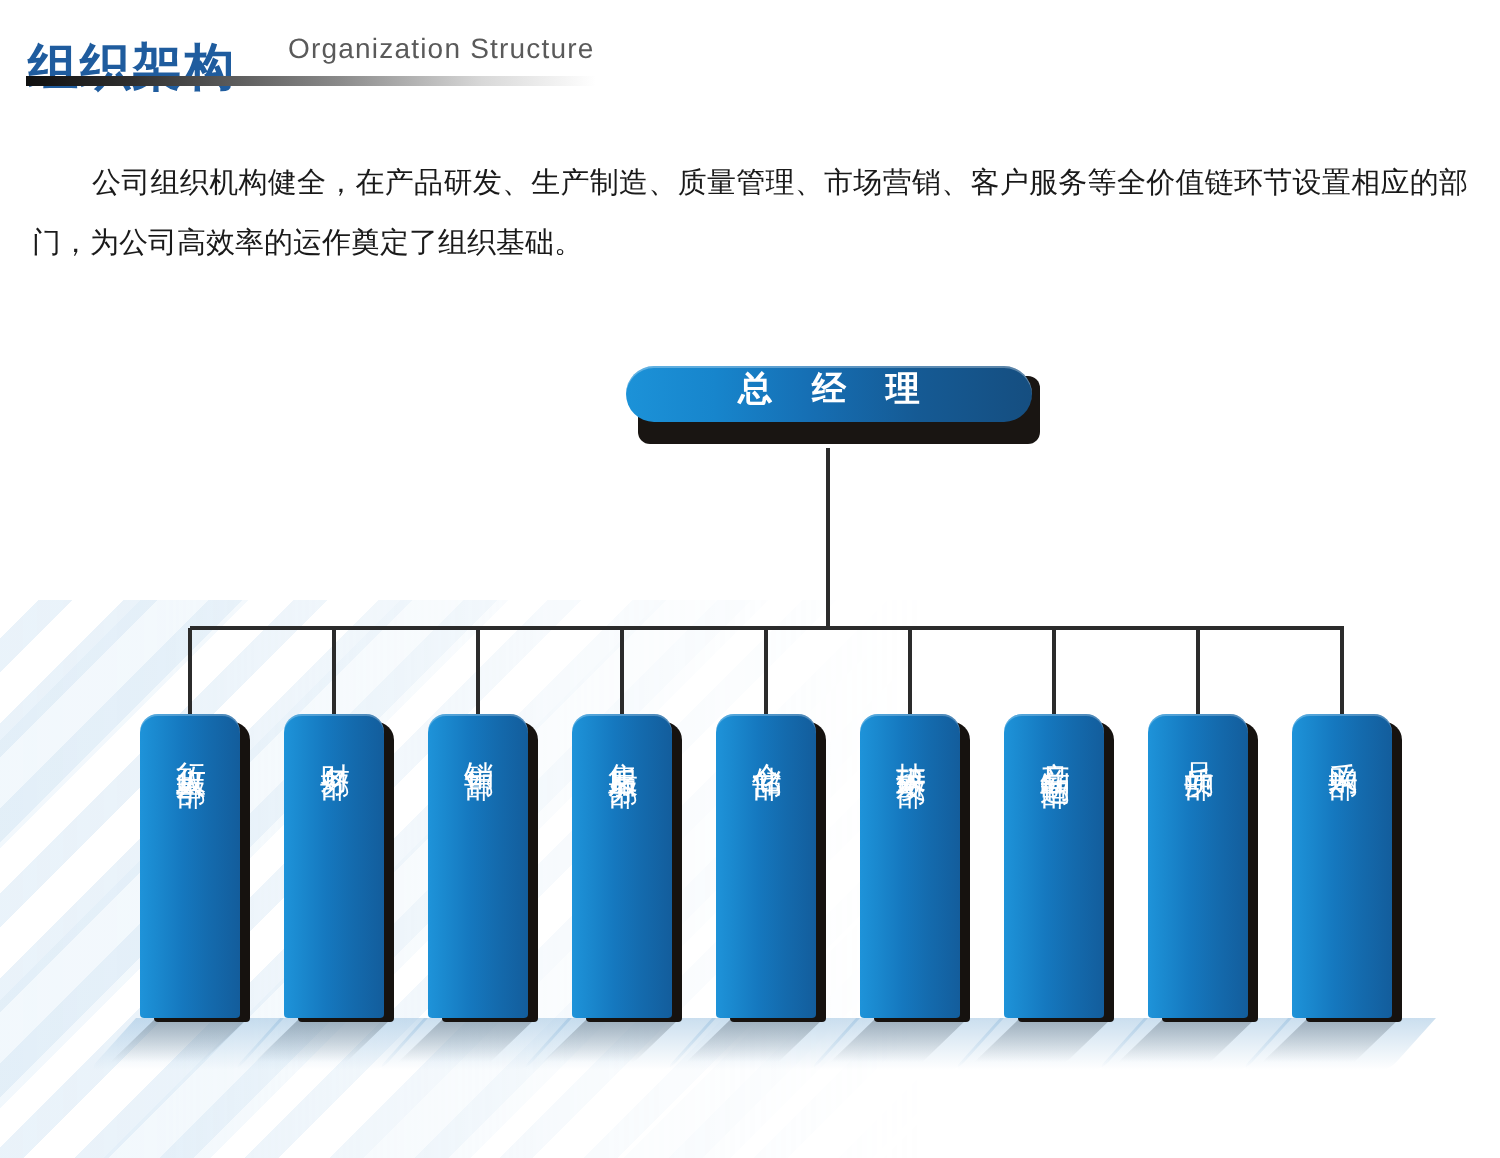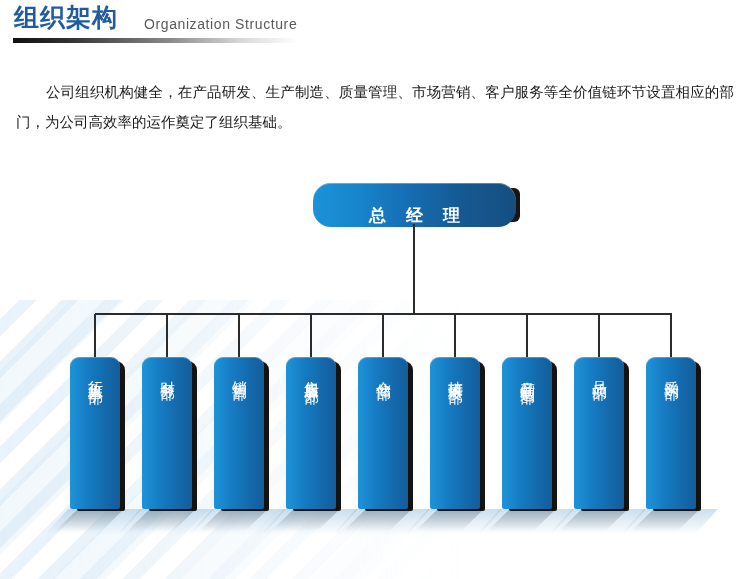"组织架构" #title-cn { font-family: Liberation Mono, monospace -> Liberation Serif, serif; top: 5px -> 20px }
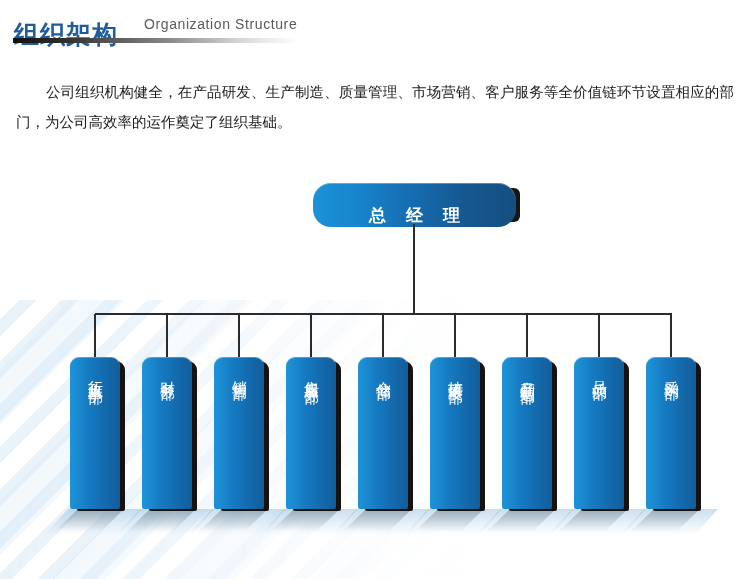"总 经 理" #gm-box { align-items: flex-end -> flex-start; height: 44px -> 28px }
